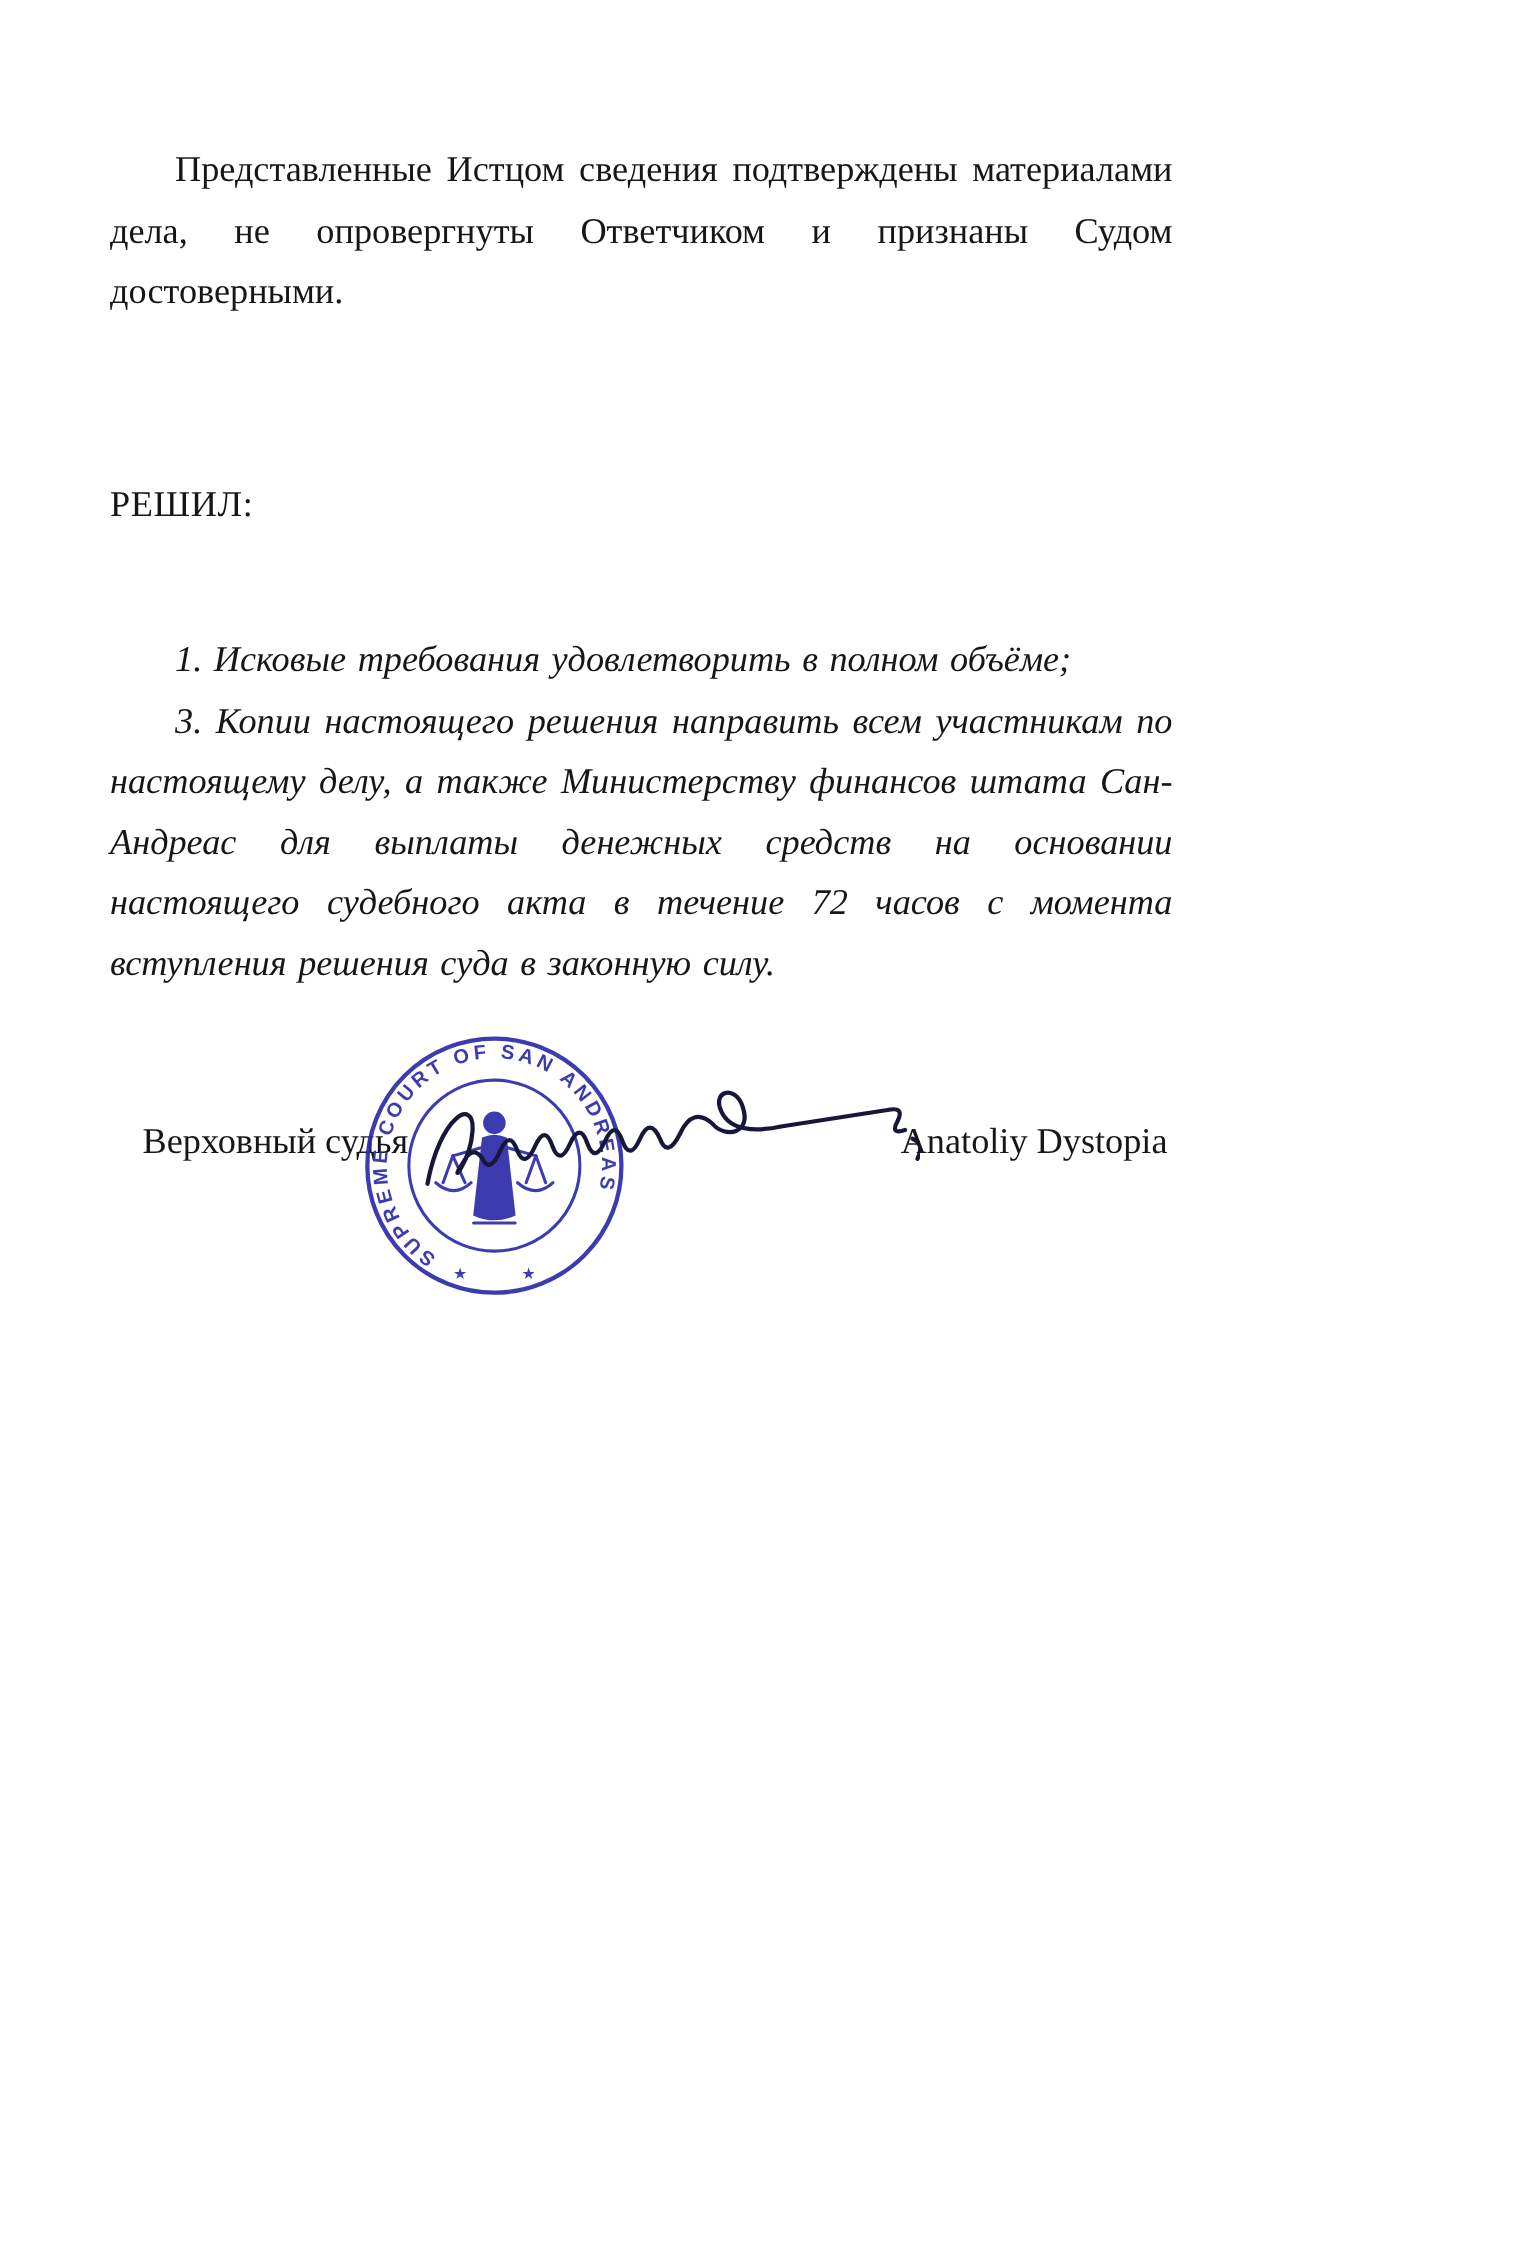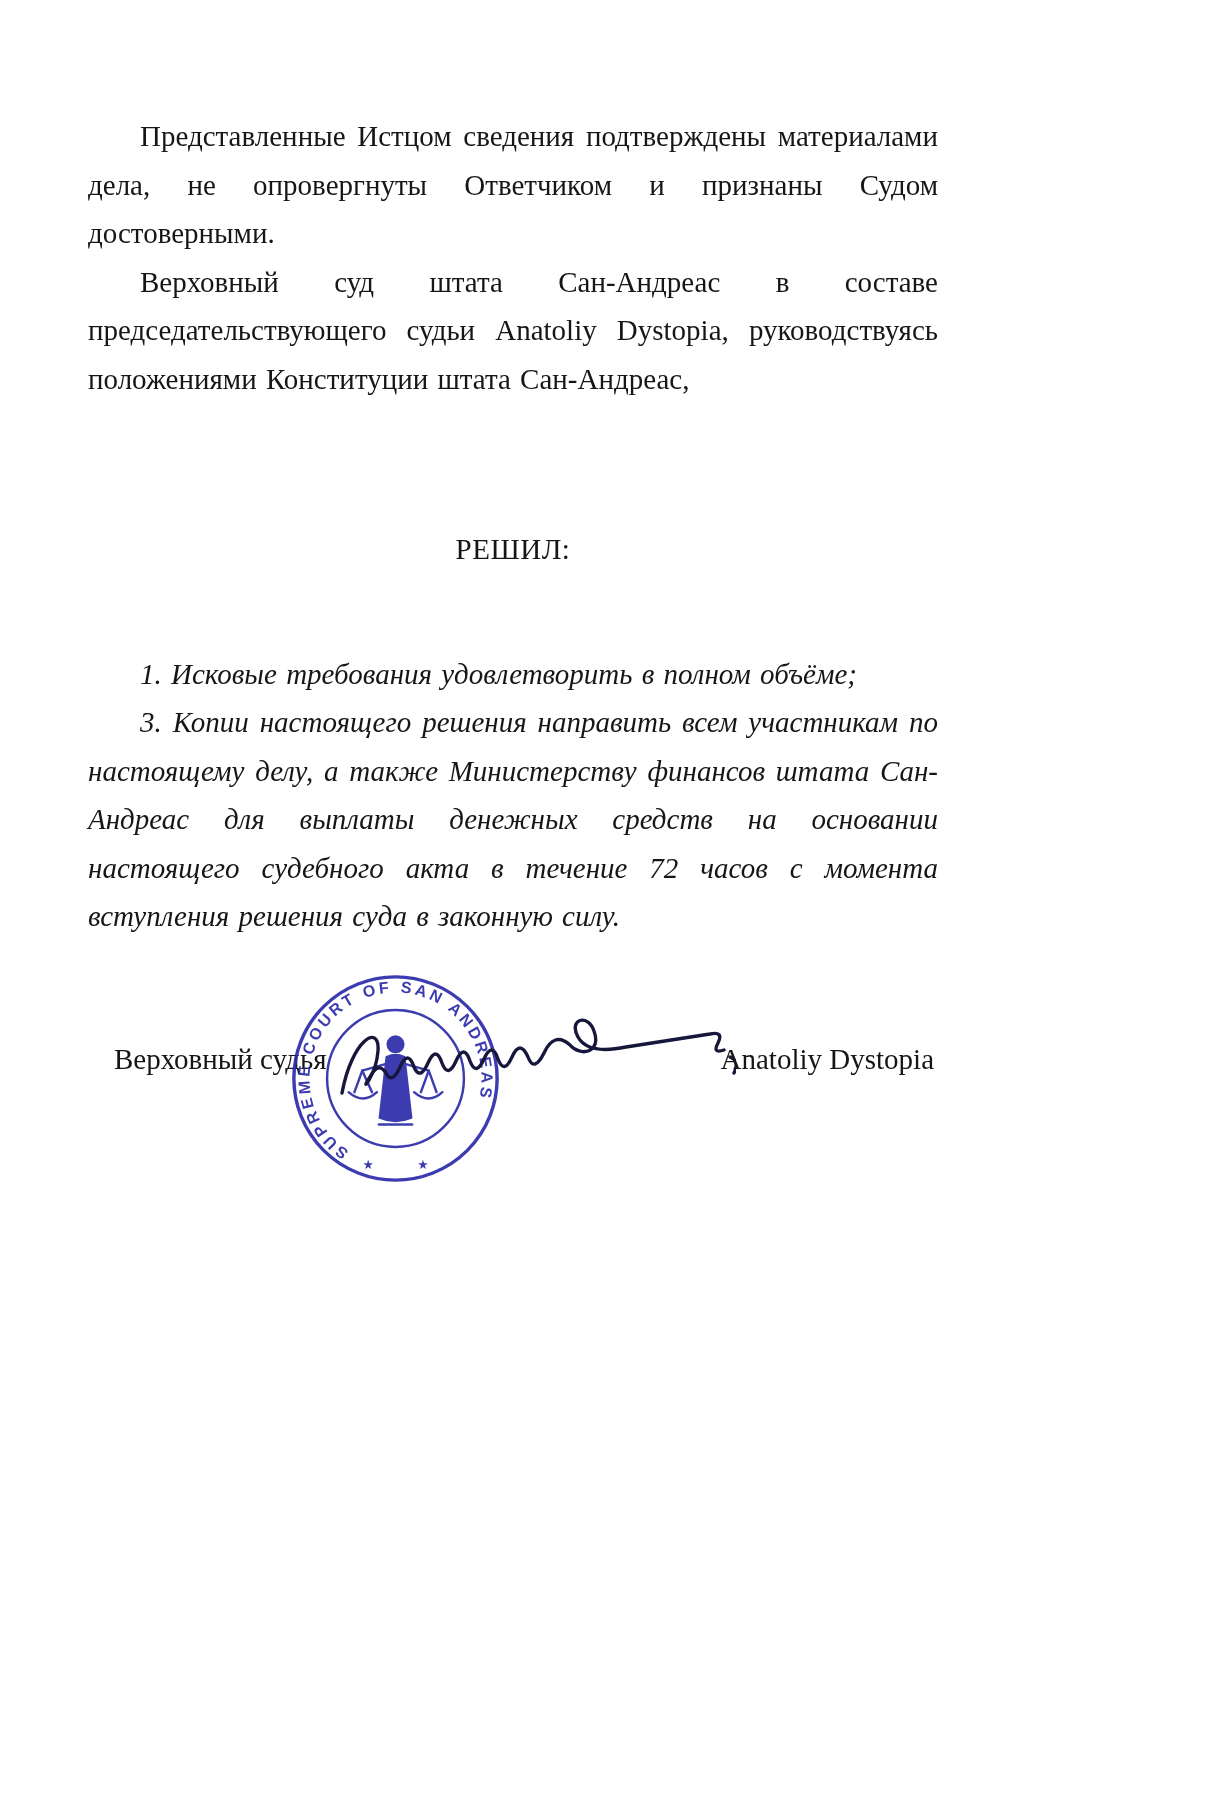"Верховный суд штата Сан-Андреас в" p.body-text { html: <p>Верховный суд штата Сан-Андреас в составе председательствующего судьи Anatoliy Dystopia, руководствуясь положениями Конституции штата Сан-Андреас,</p> -> none }
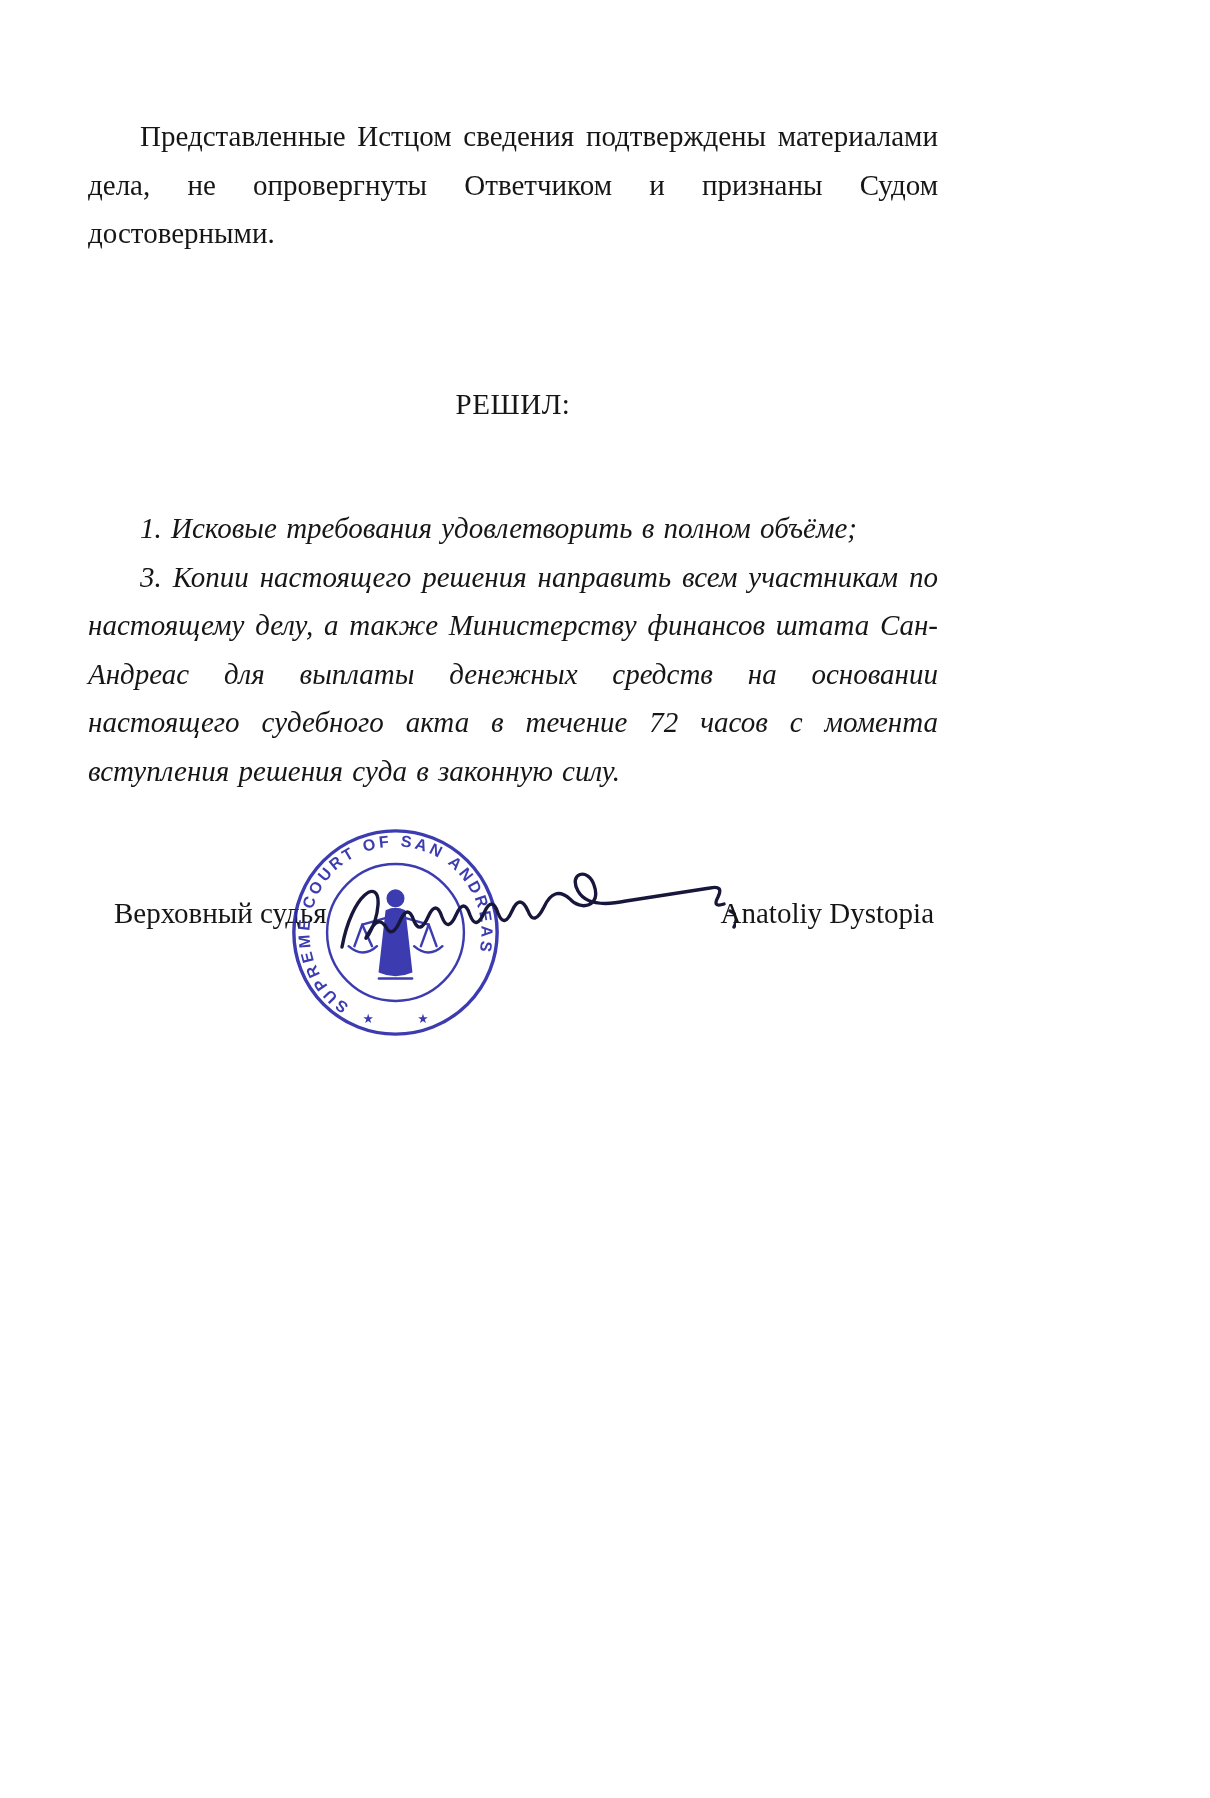"РЕШИЛ:" .heading { text-align: center -> left }
